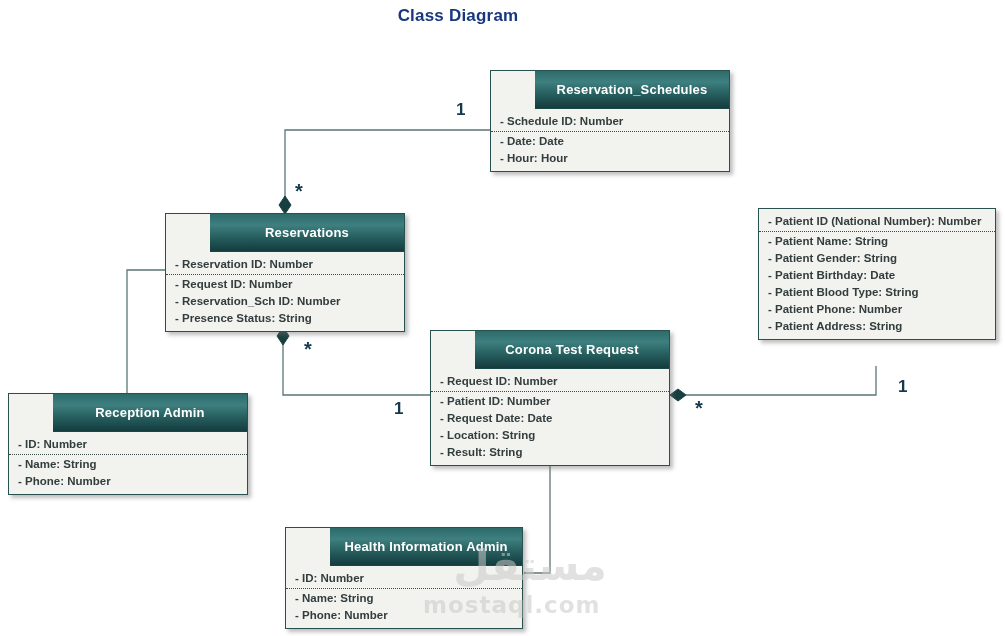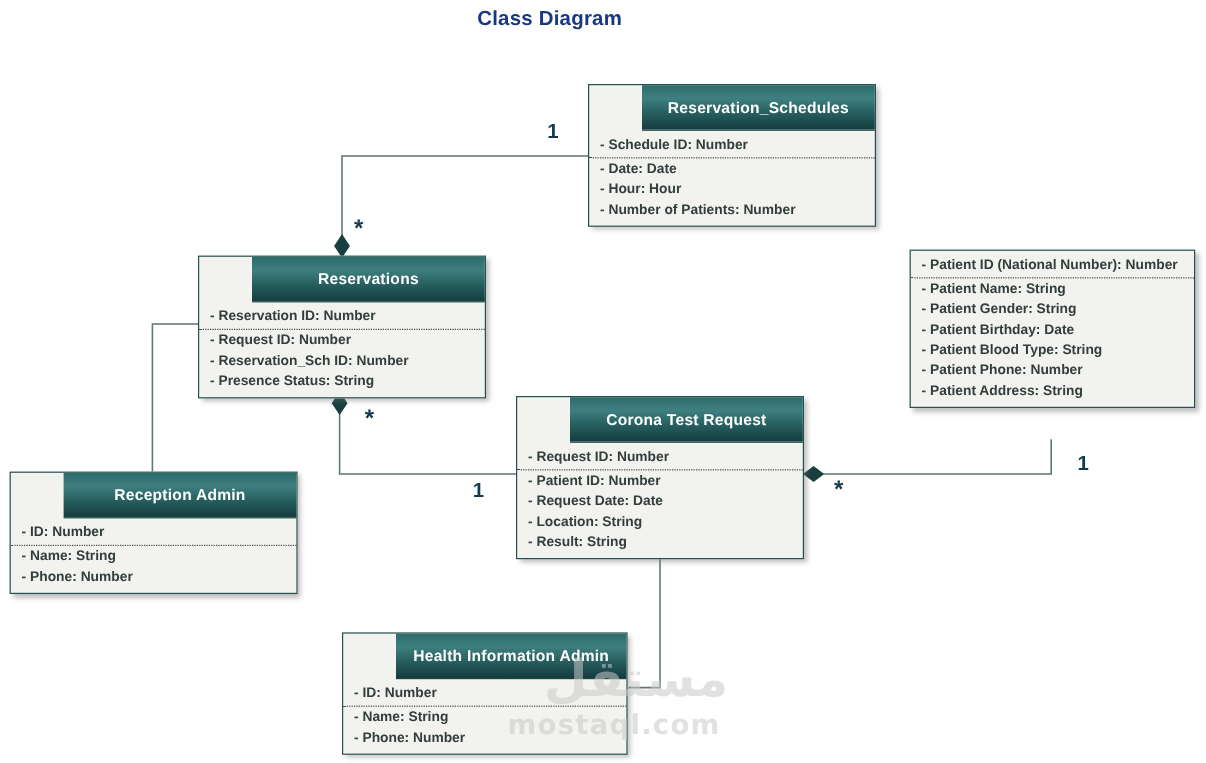"- Number of Patients: Number" li { html: <li>- Number of Patients: Number</li> -> none }
